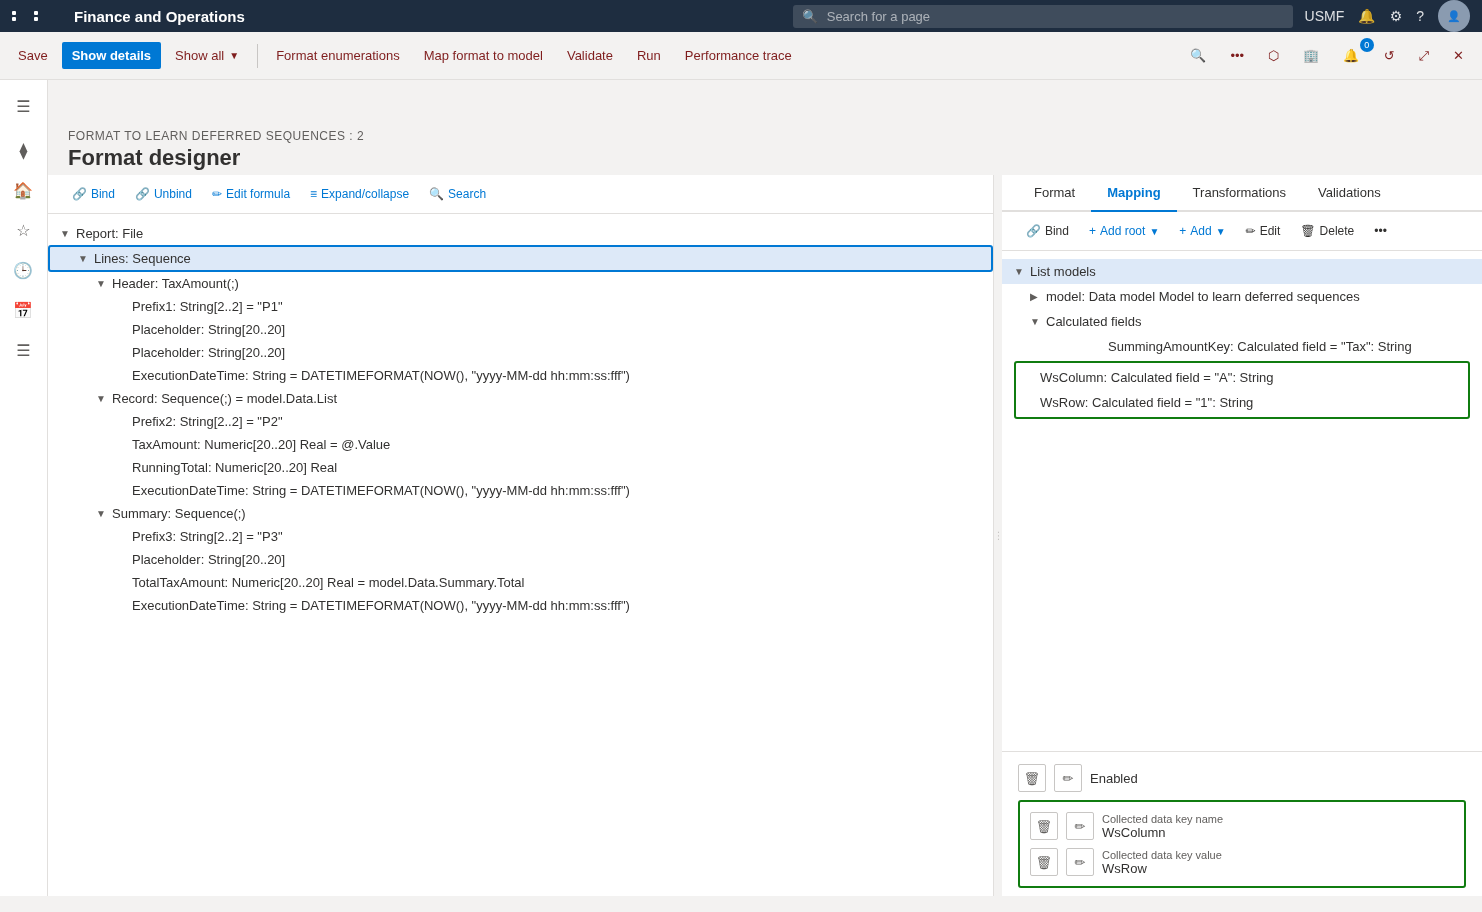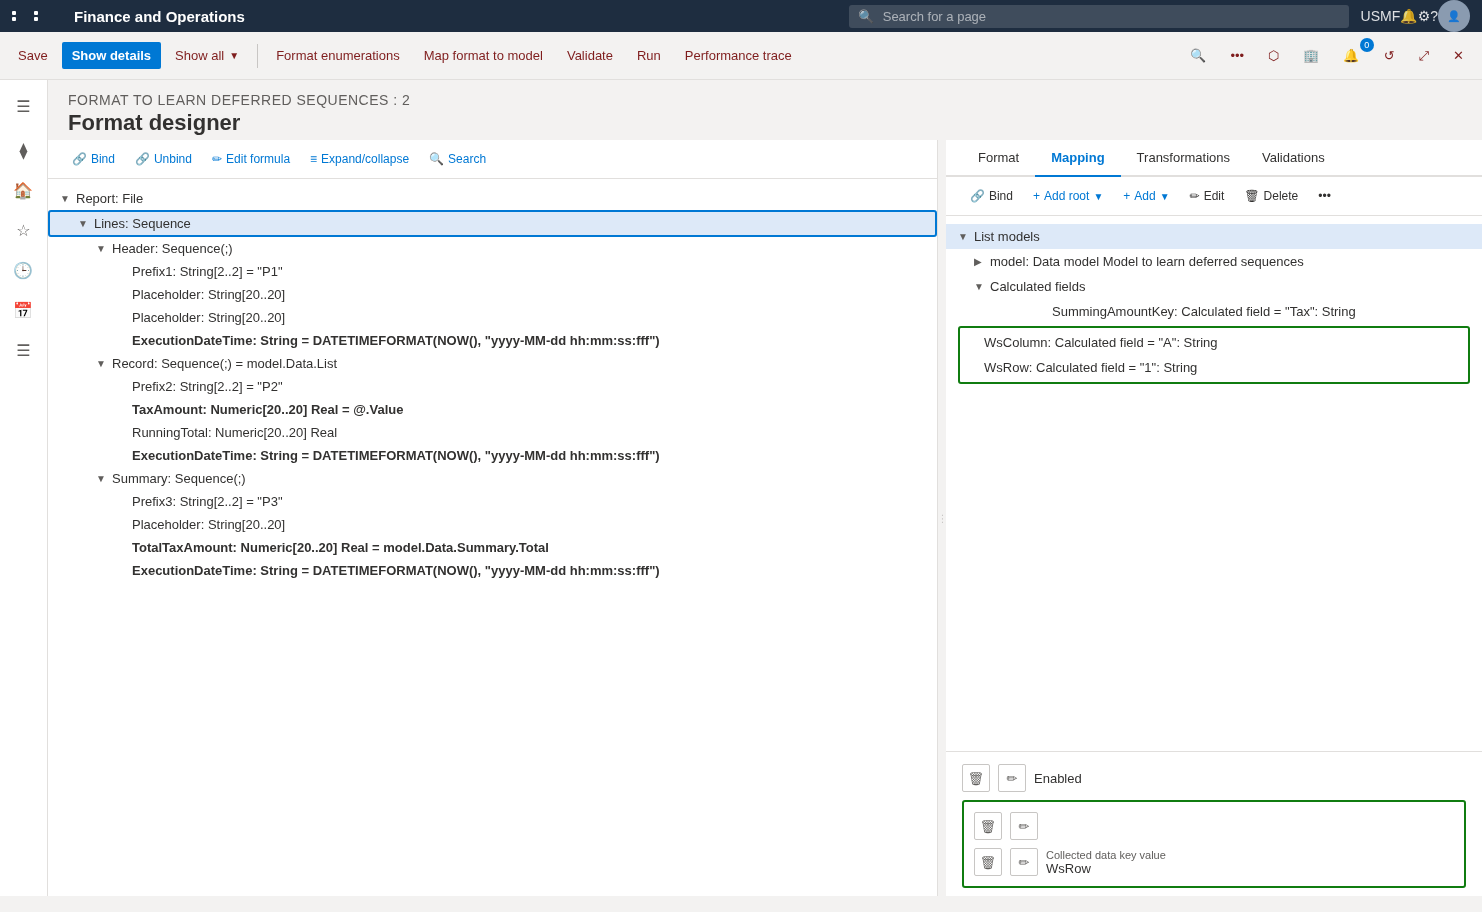"USMF" .top-bar-icons { gap: none -> 14px }
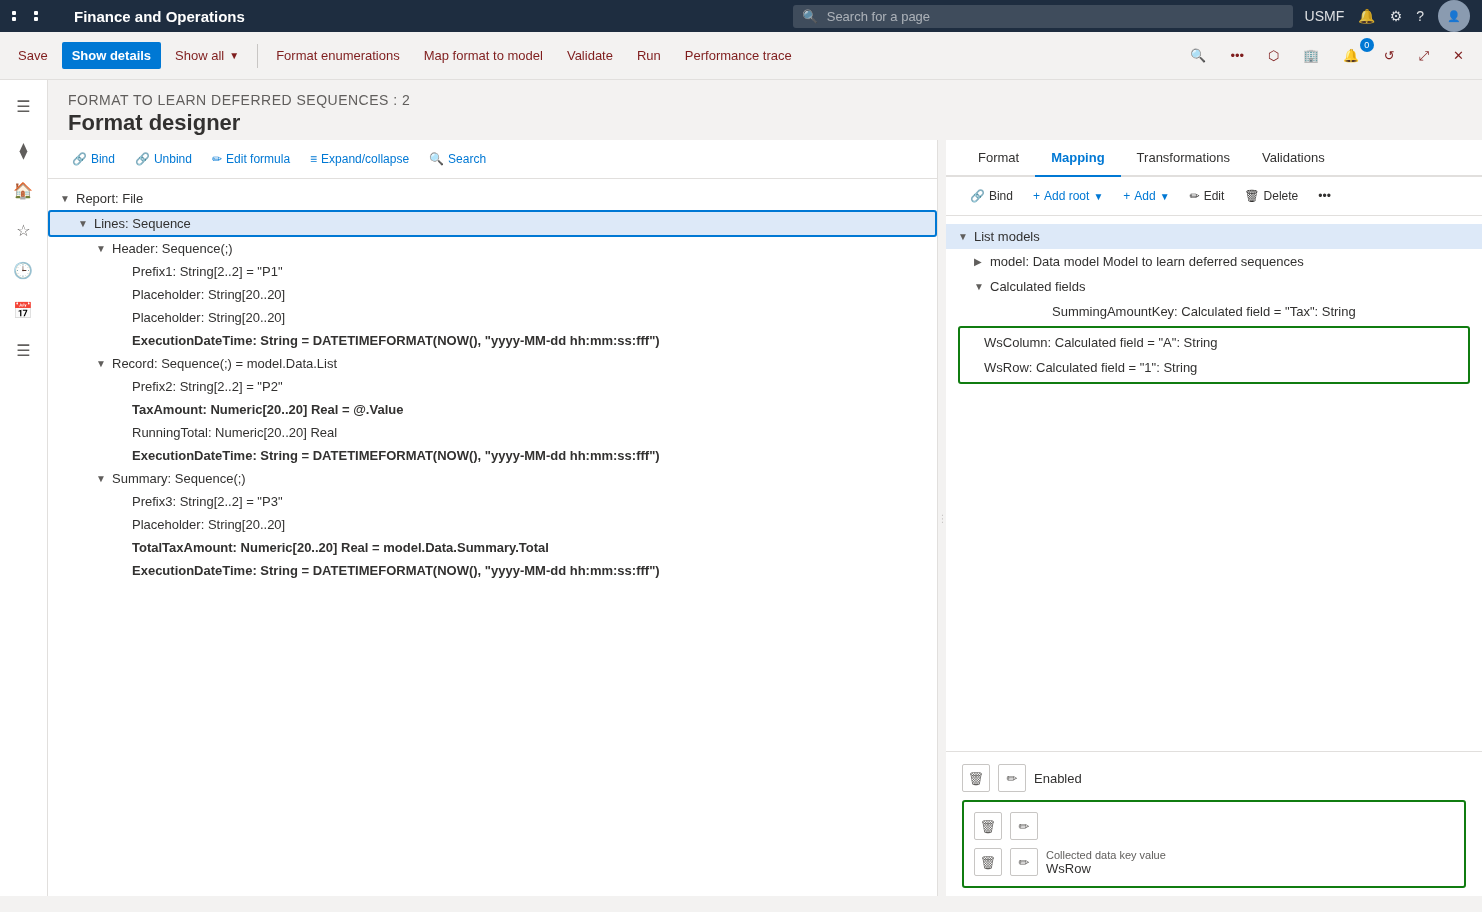"FORMAT TO LEARN DEFERRED SEQUENCES" .breadcrumb { font-size: 14px -> 12px; margin-top: none -> 37px }
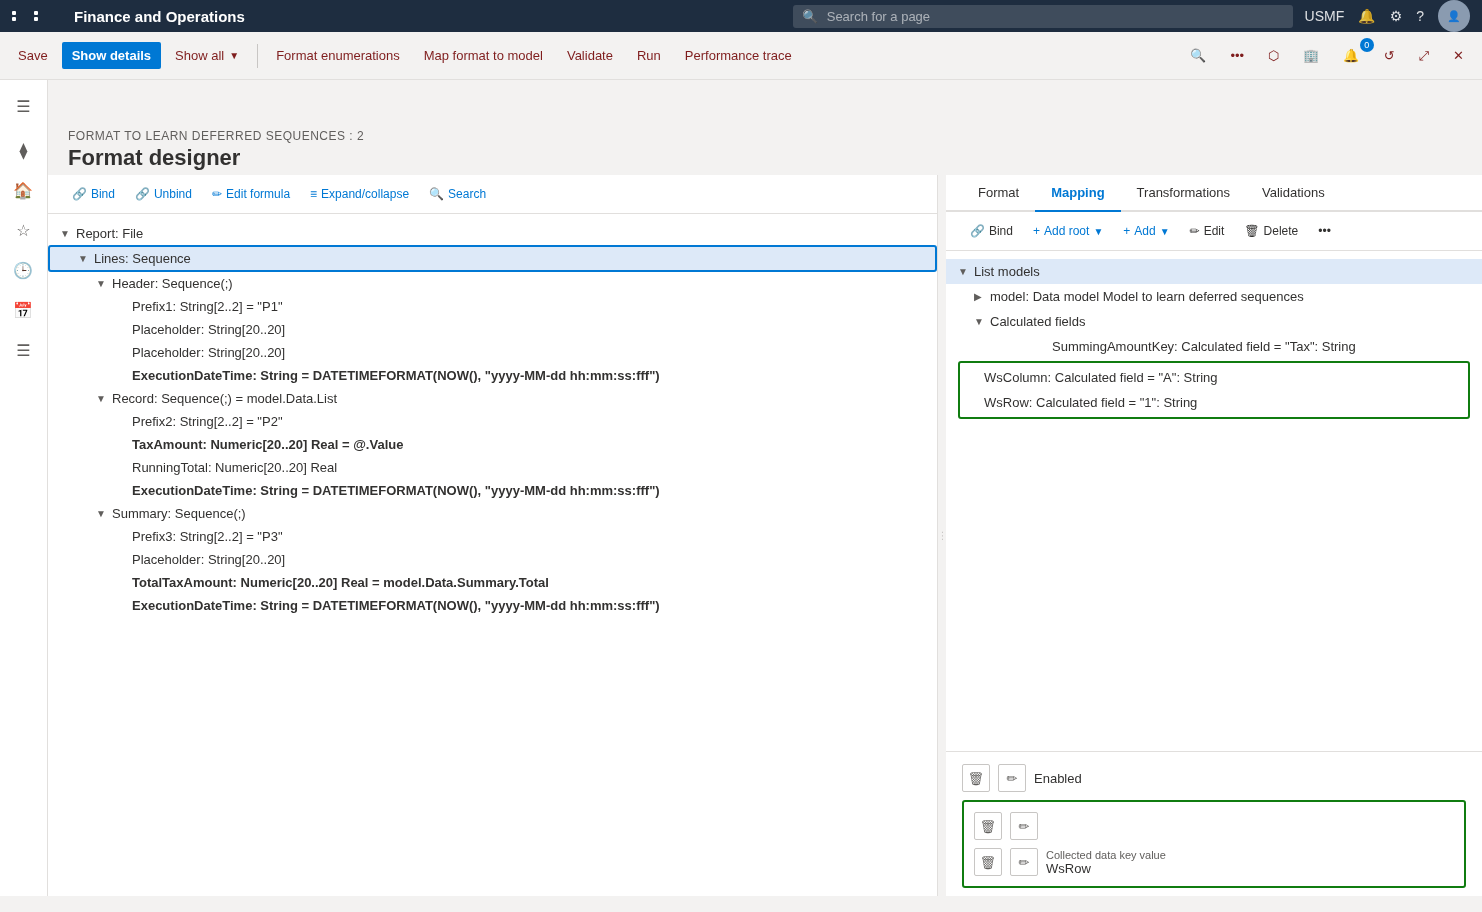"Format" .right-panel { width: 536px -> 480px }
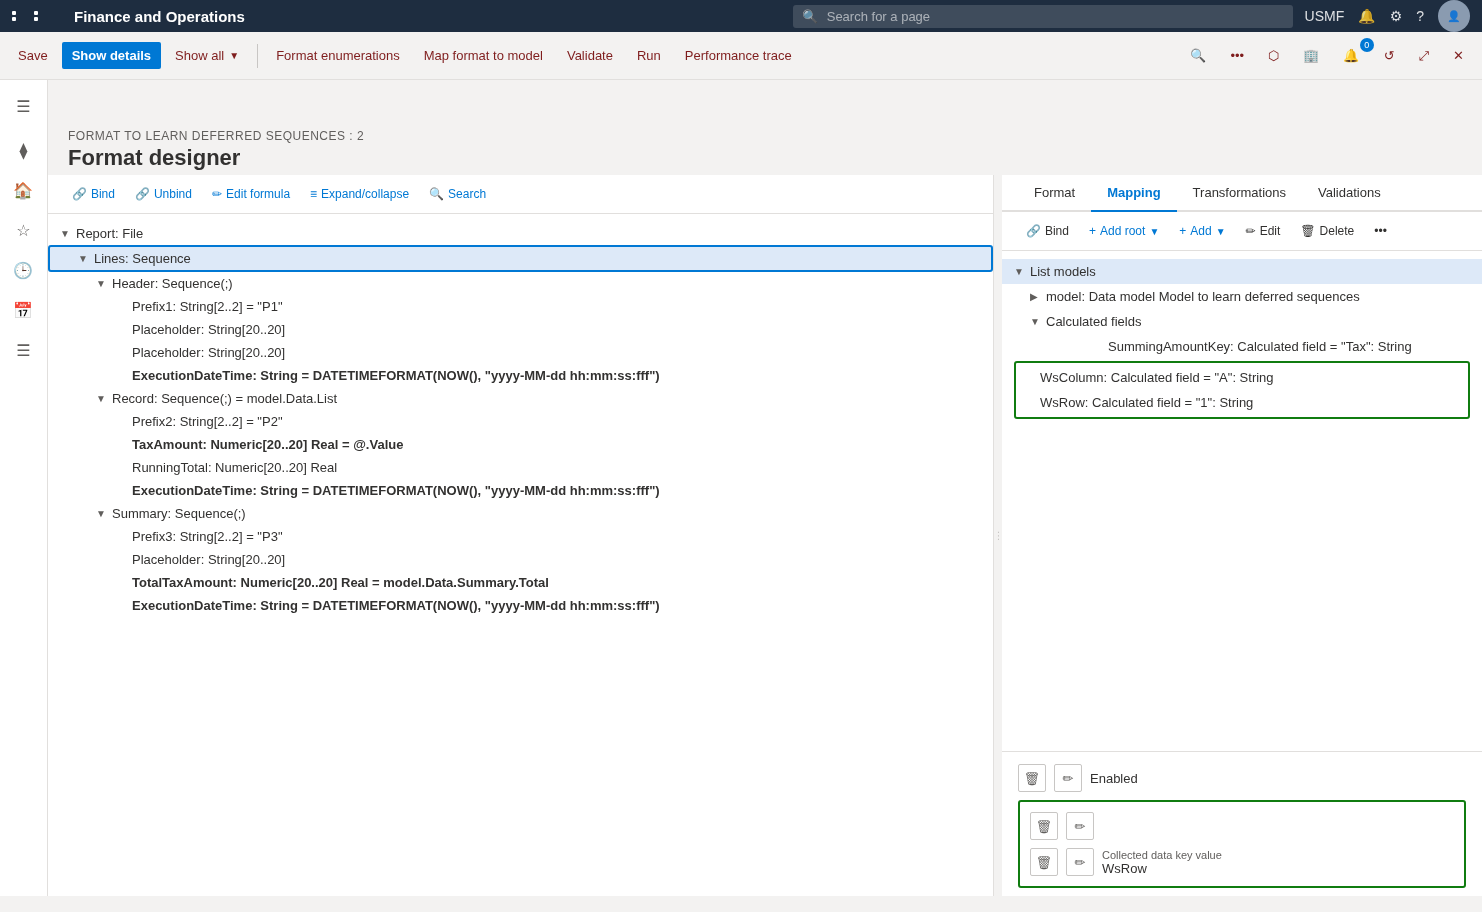"Header: Sequence(;)" span.tree-label { text: Sequence -> TaxAmount }
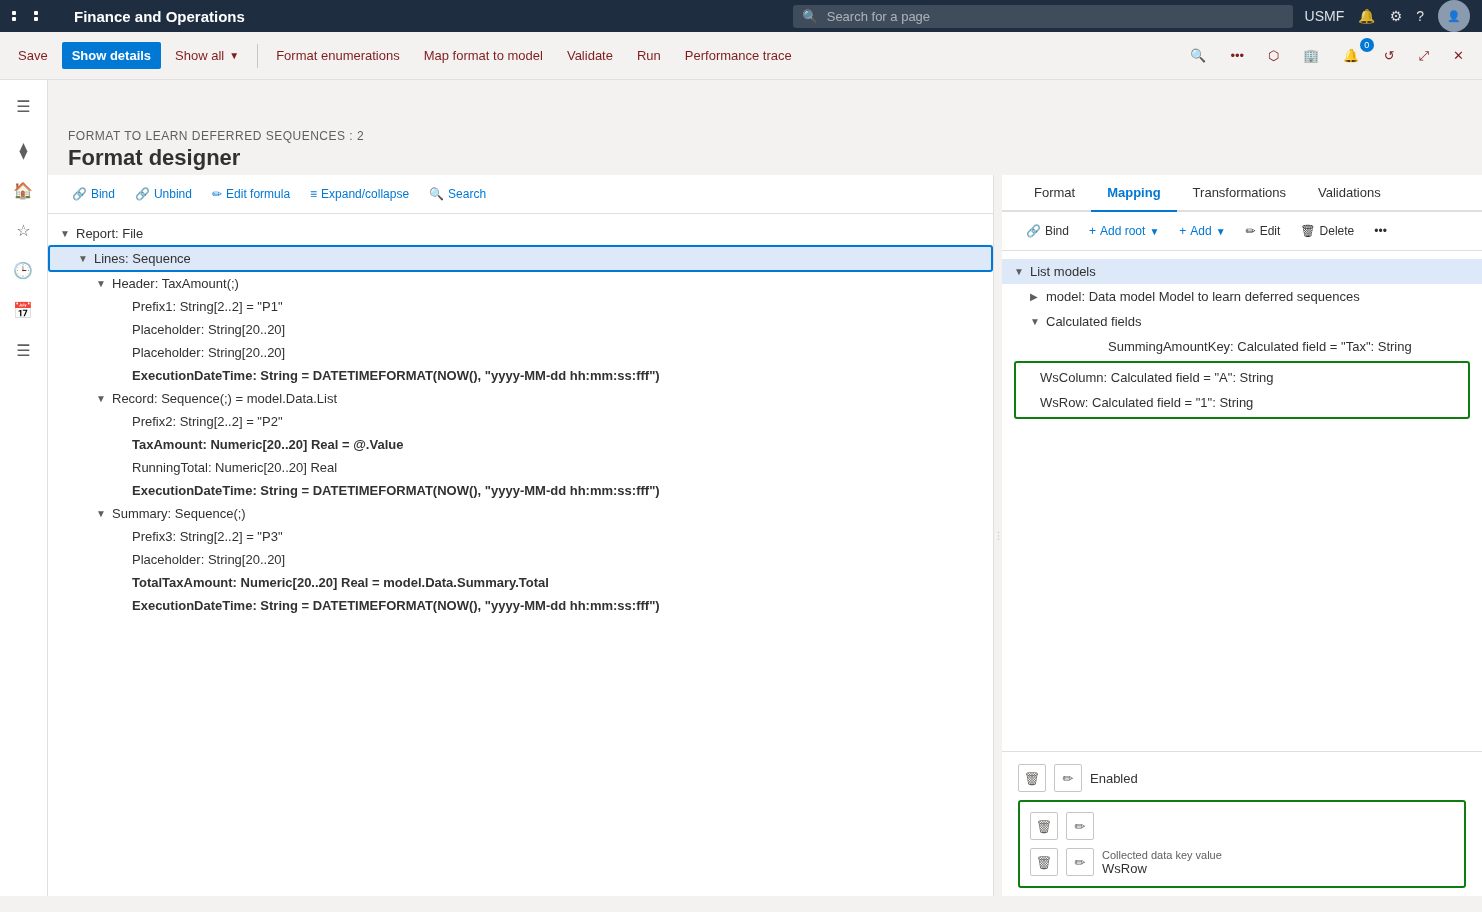"ExecutionDateTime: String =" .tree-bold { font-weight: 700 -> 400 }
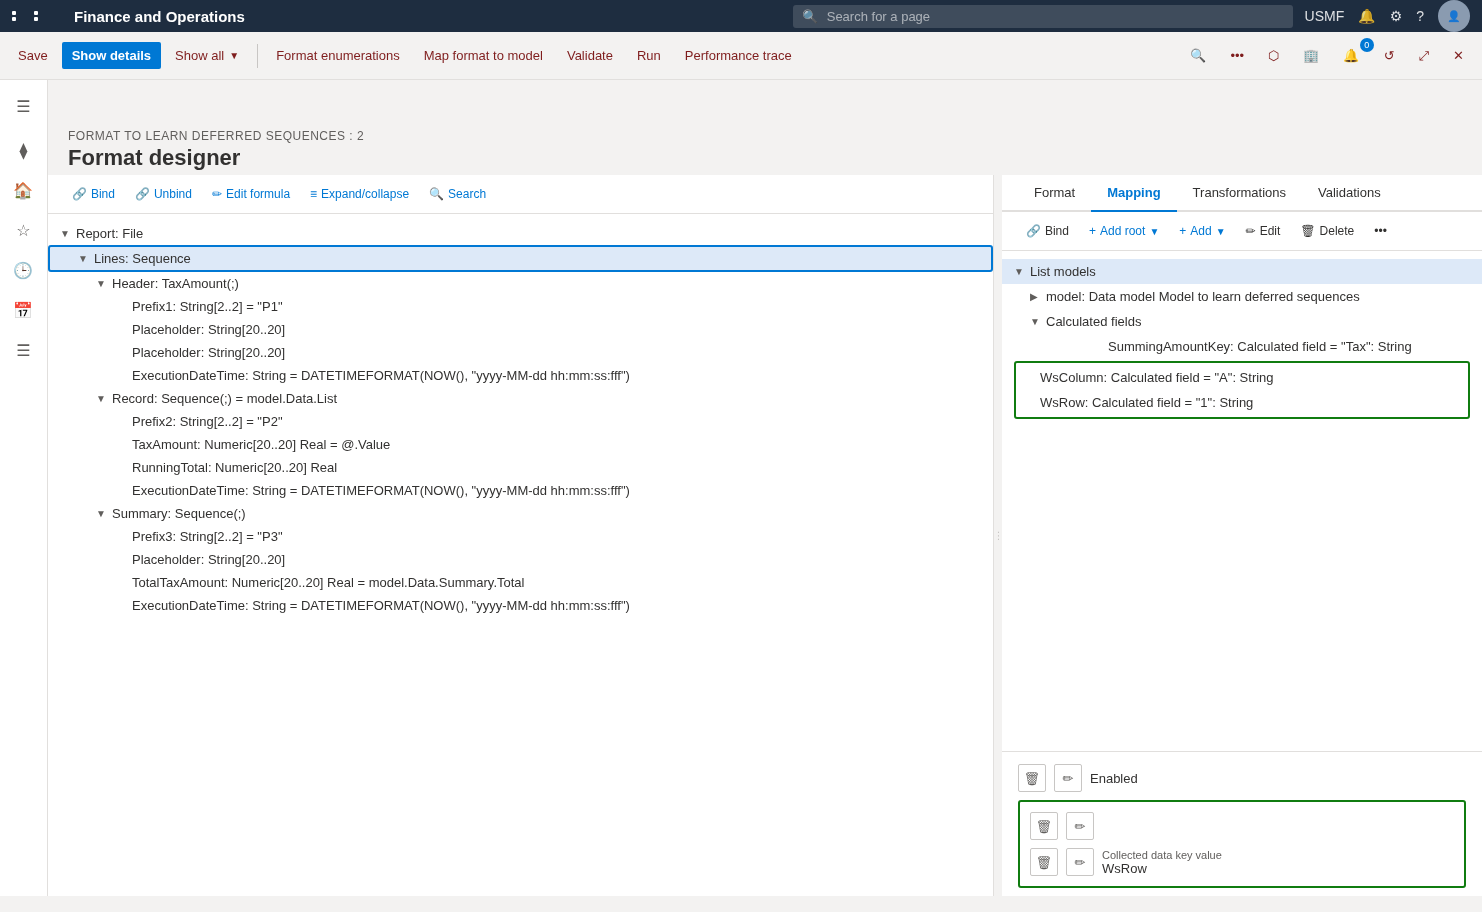"Collected data key name" div.prop-content { html: none -> <div> <div>Collected data key name</div> <div>WsColumn</div> </div> }
